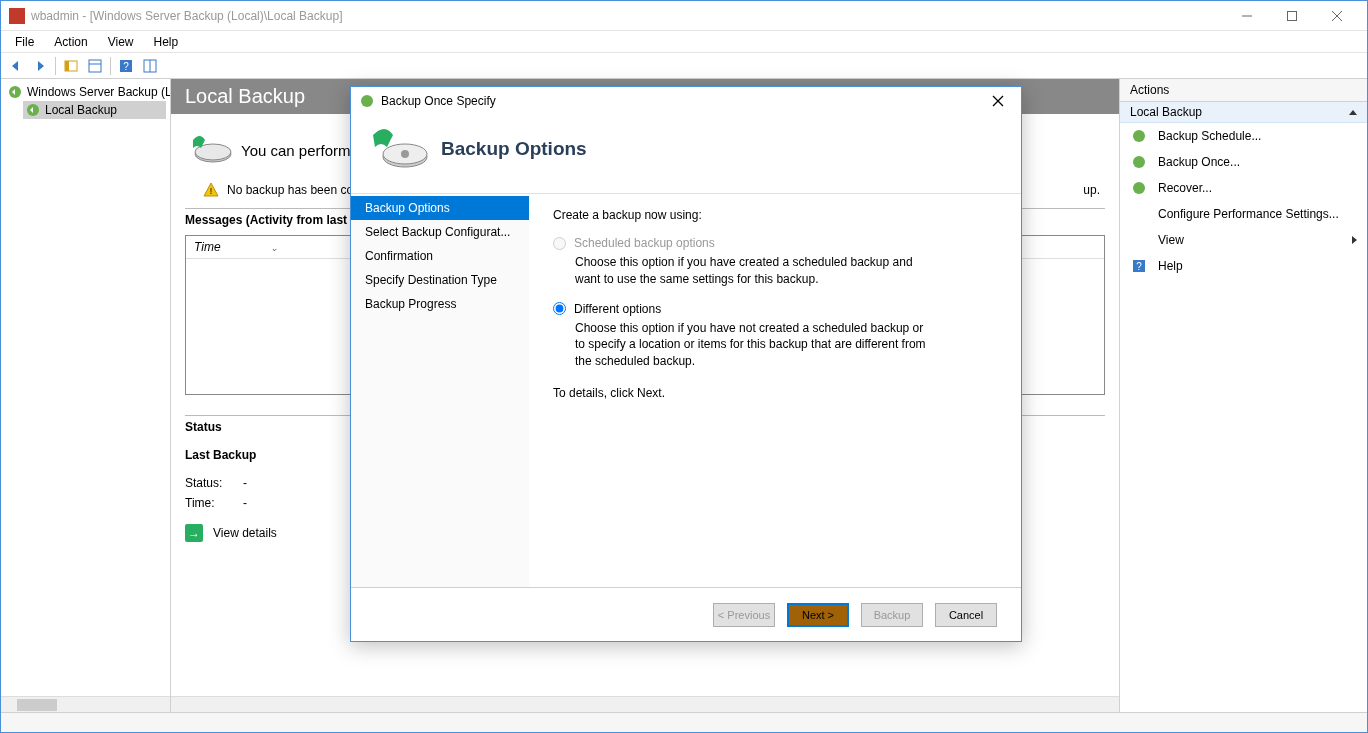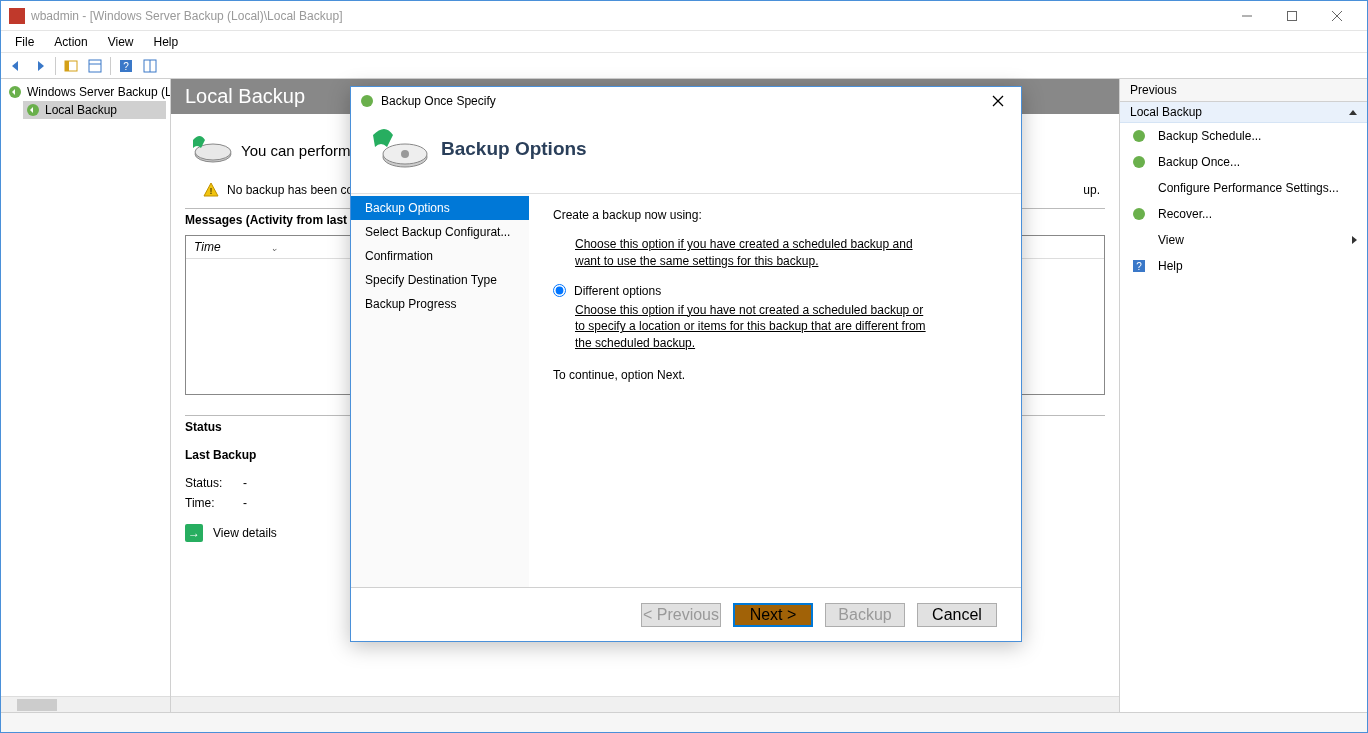"Previous" div.ap-title { text: Previous -> Actions }
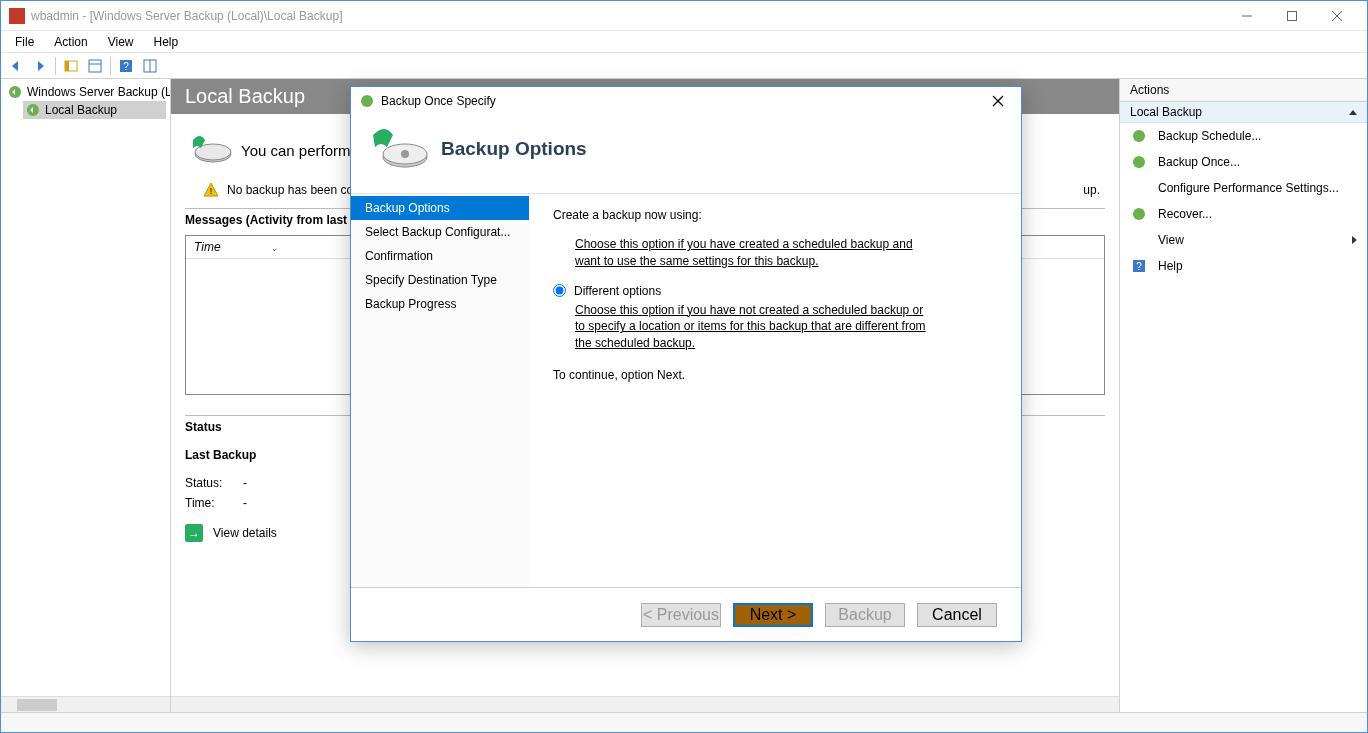"Configure Performance Settings..." div.ap-item { order: before "Recover..." -> after "Recover..." }
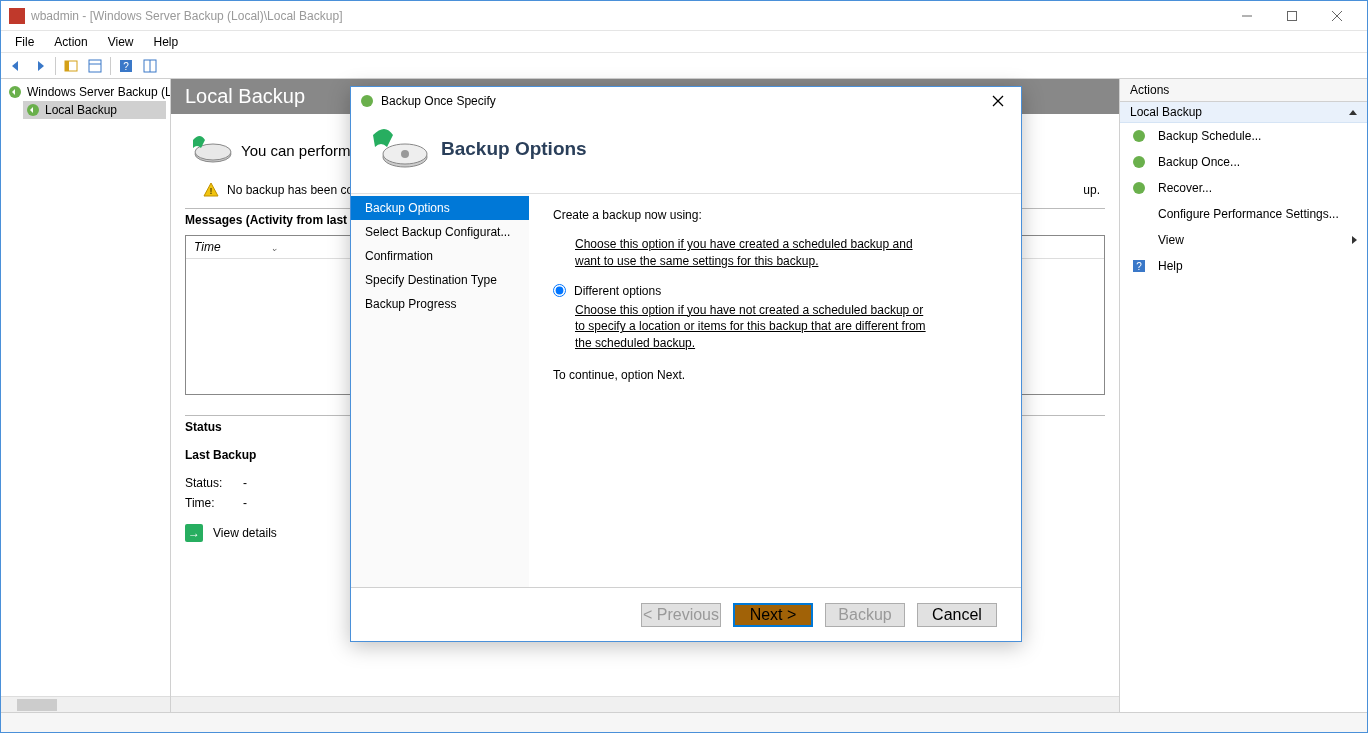"Scheduled backup options" label.radio-row { html: none -> <label> <input> <span>Scheduled backup options</span> </label> }
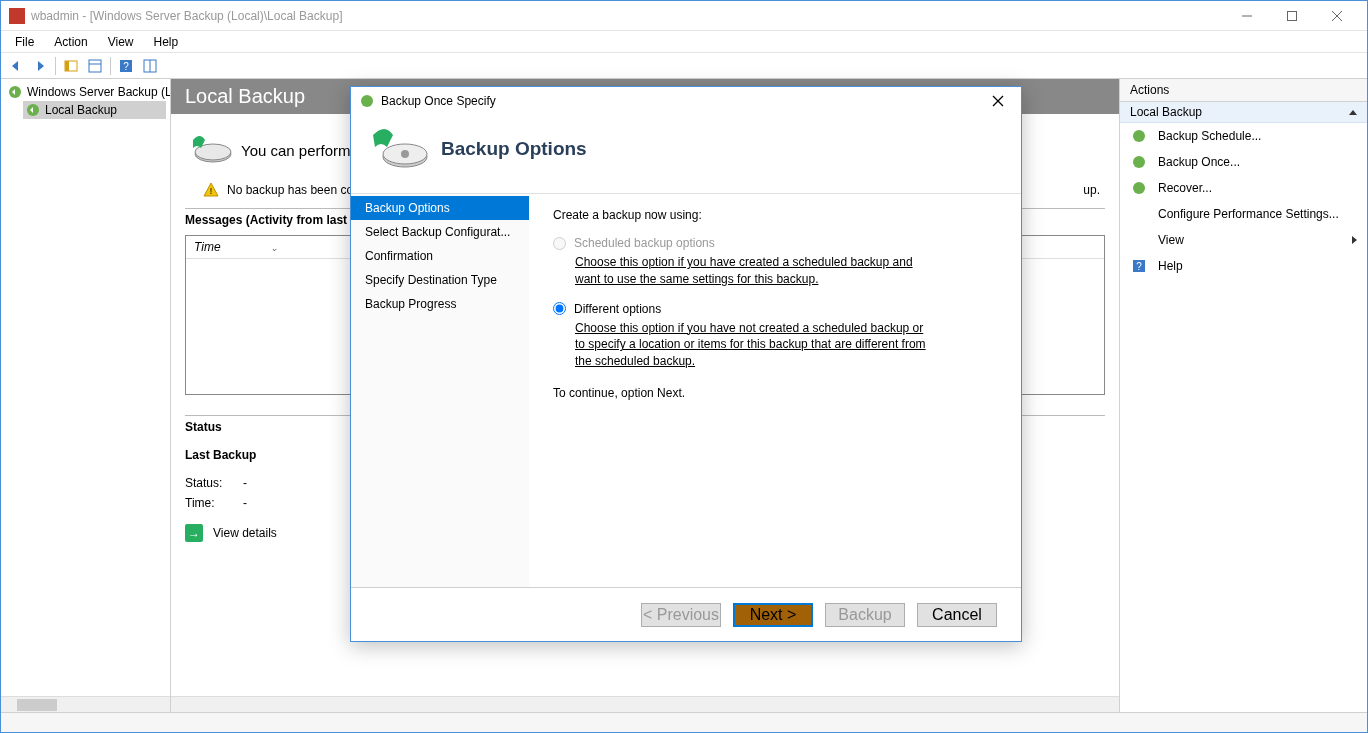"Choose this option if you" .dialog-content .radio-desc { text-decoration: underline -> none }
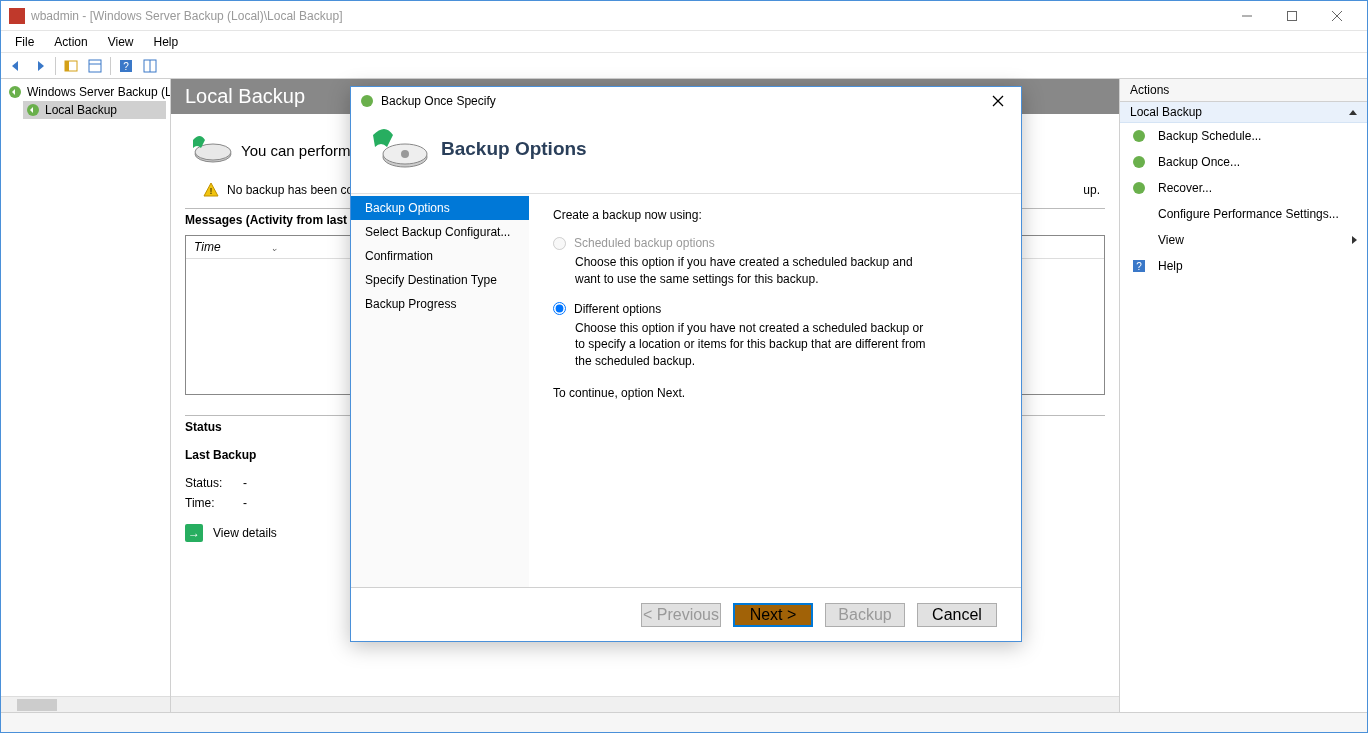"To continue, option Next." div.cont-hint { text: continue, option -> details, click }
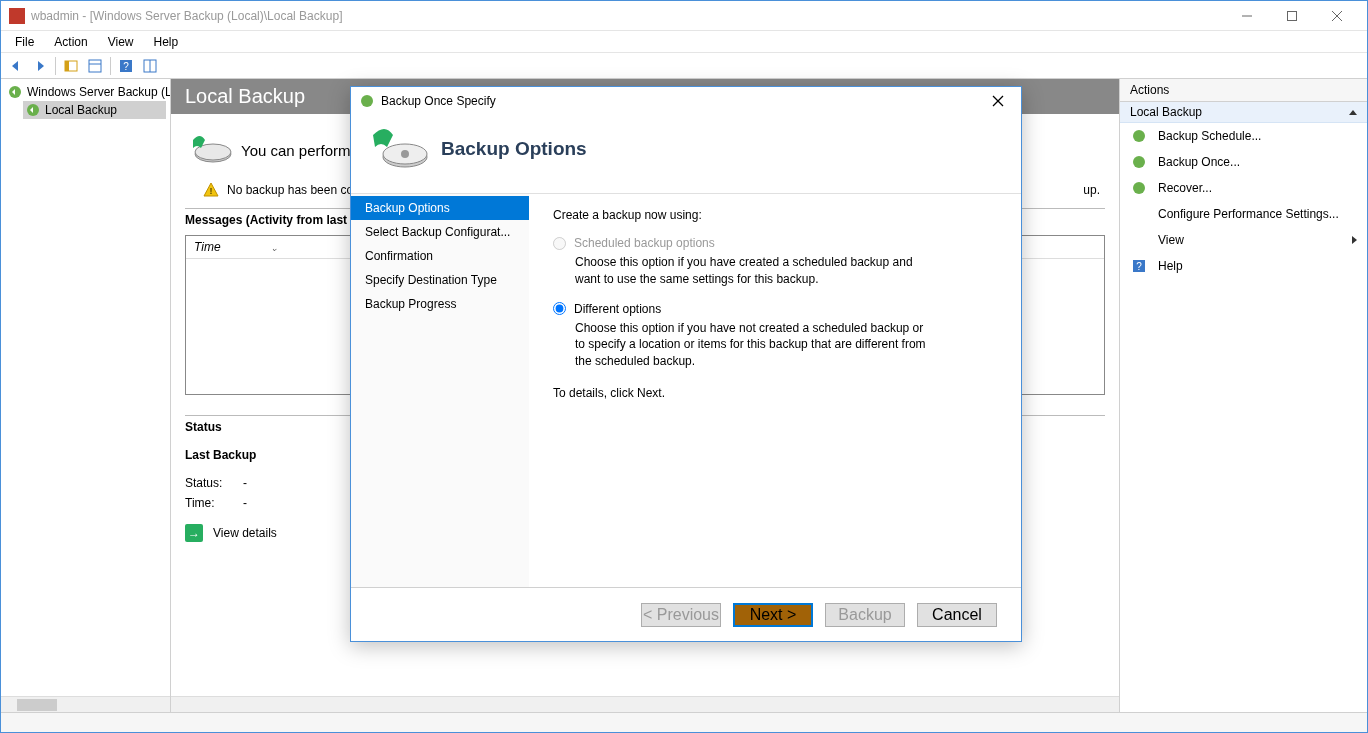"< Previous" .dialog-buttons button { font-size: 16px -> 11px; width: 80px -> 62px }
